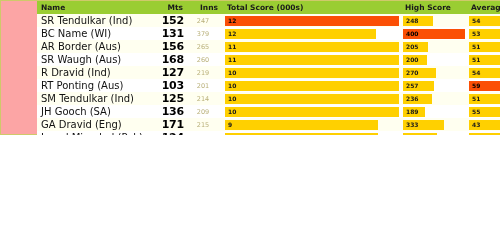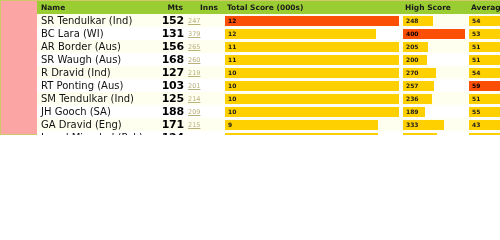"247" td.inns { text-align: left -> center; text-decoration: underline -> none }
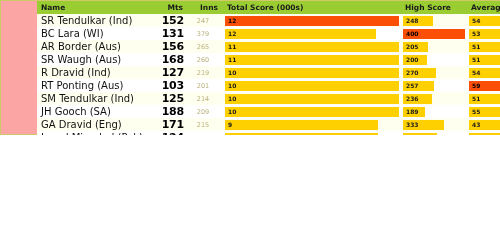"BC Lara (WI)" td.name { text: Lara -> Name }
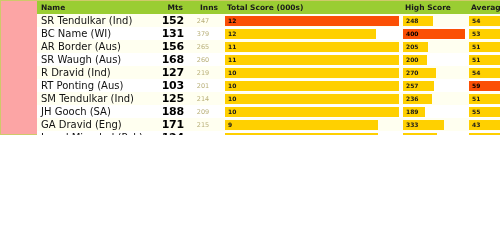"188" td.mts { text: 188 -> 136 }
